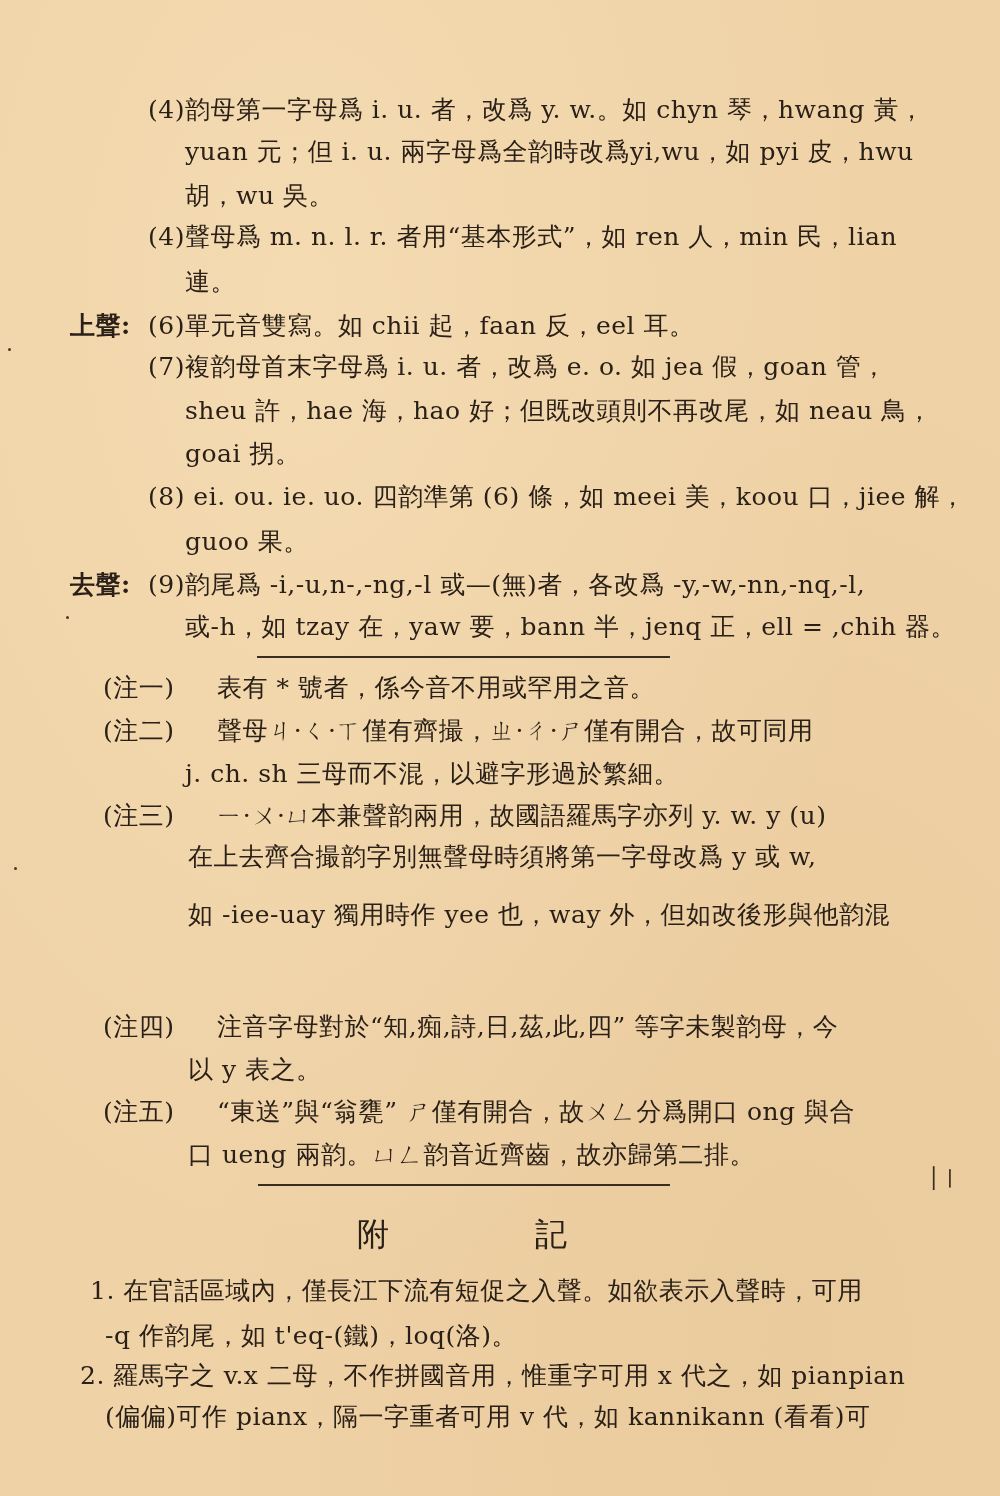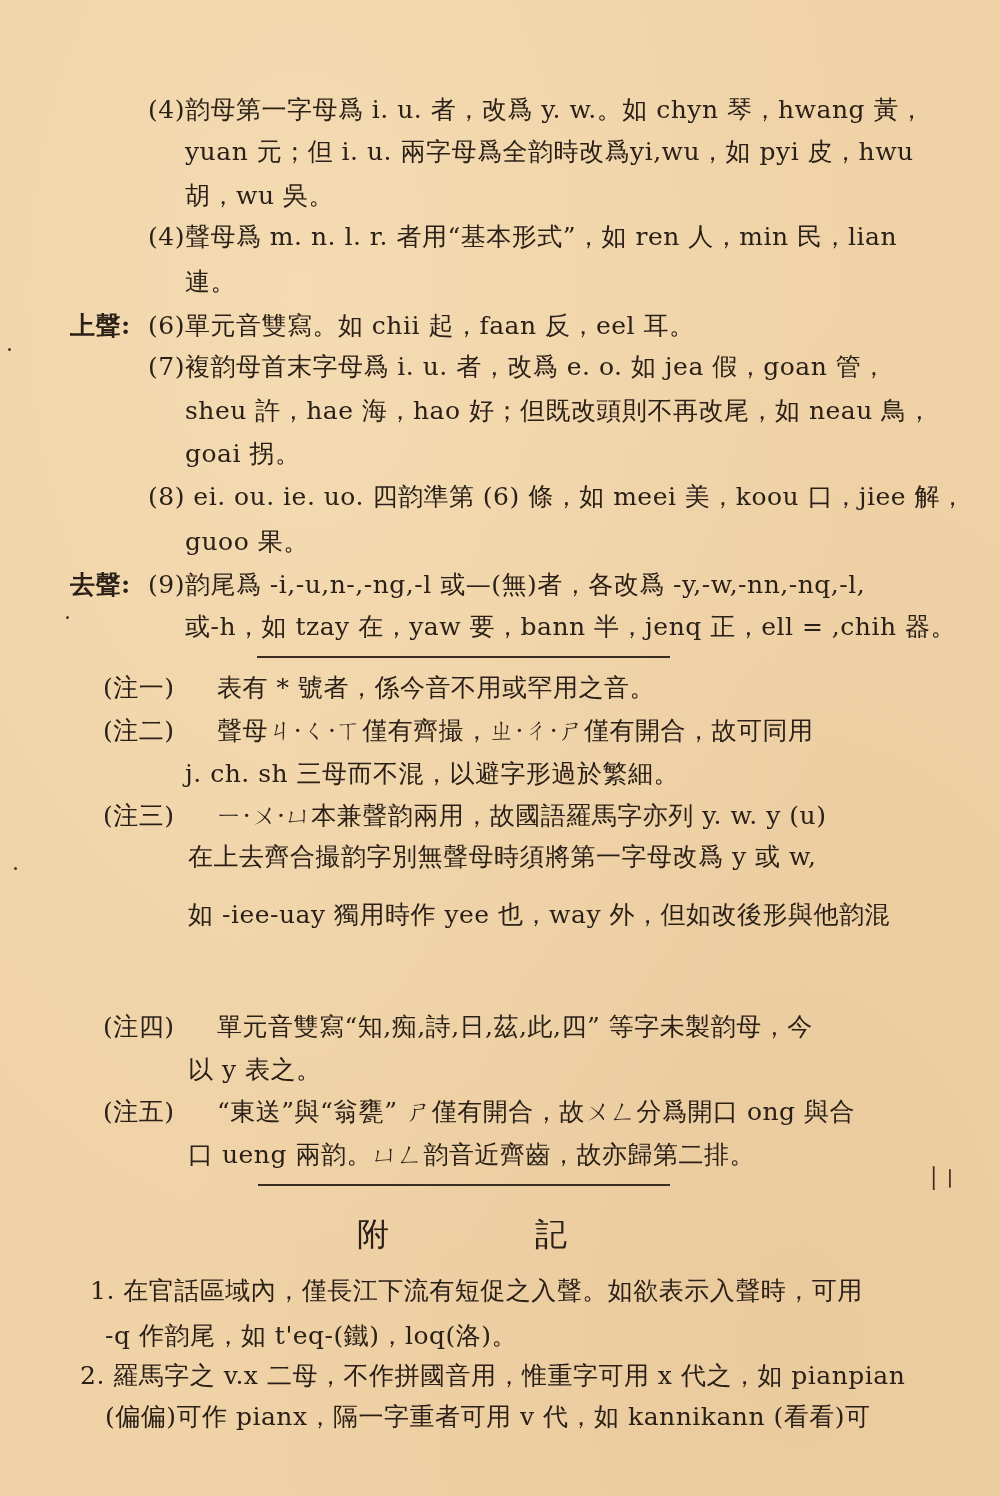"單元音雙寫“知,痴,詩,日,茲,此,四” 等字未製韵母，今" div.line { text: 單元音雙寫 -> 注音字母對於 }
